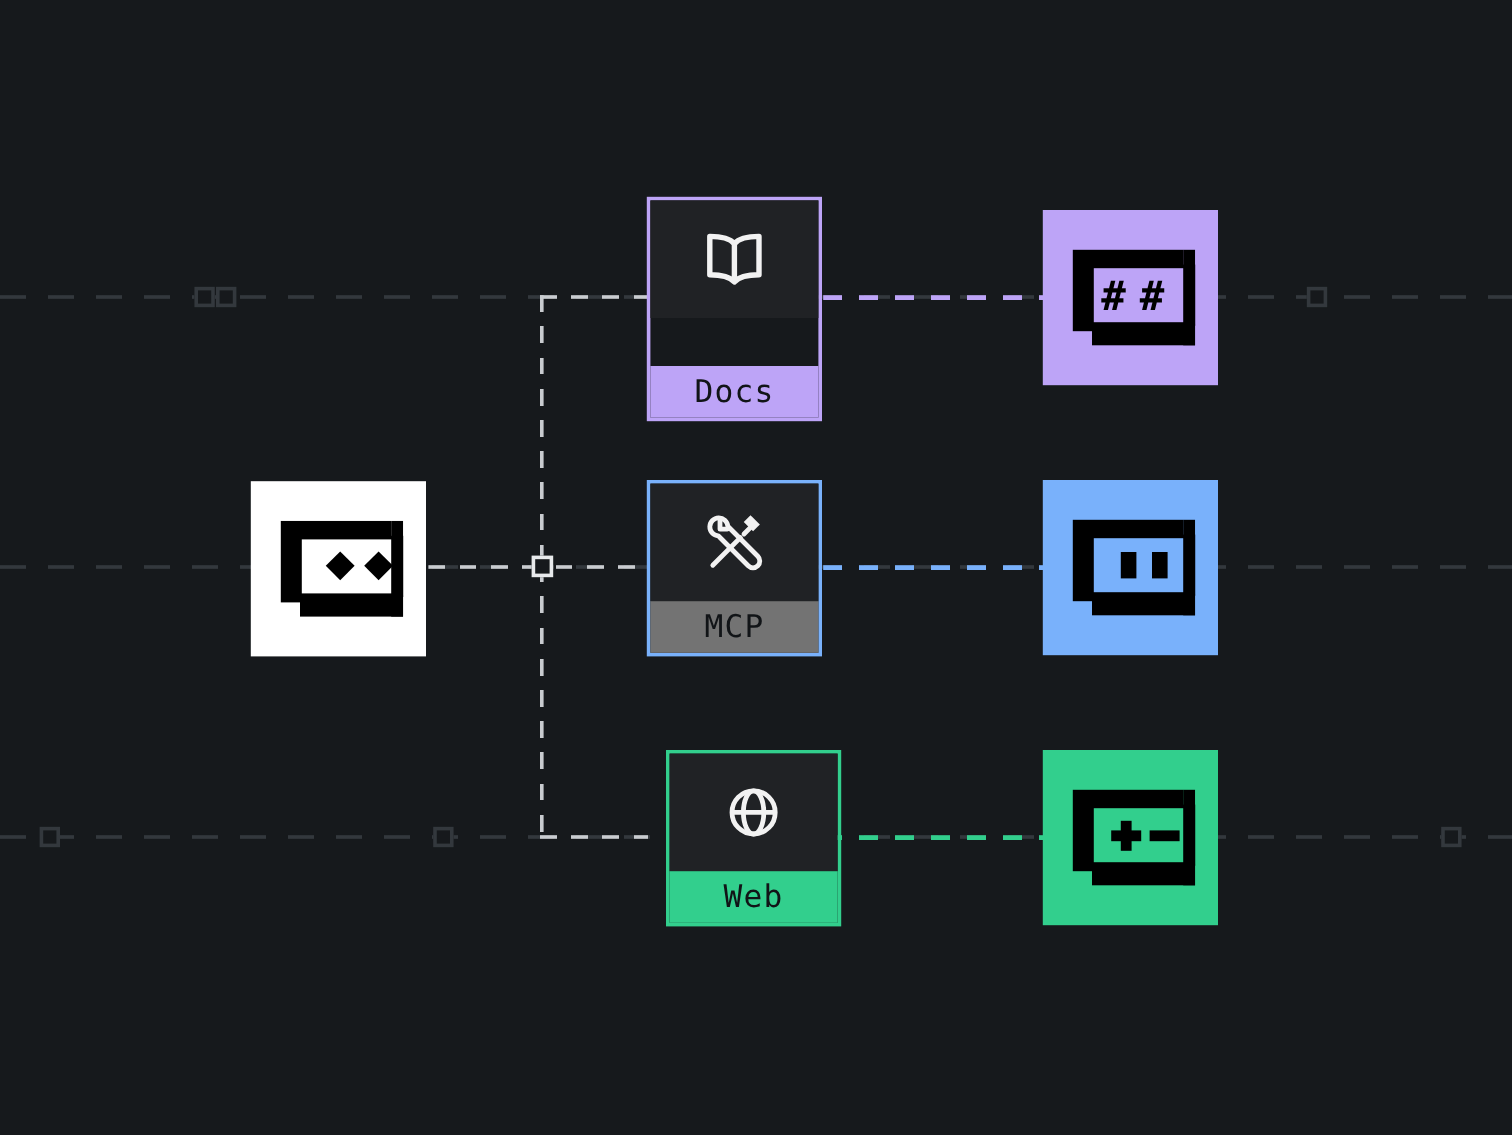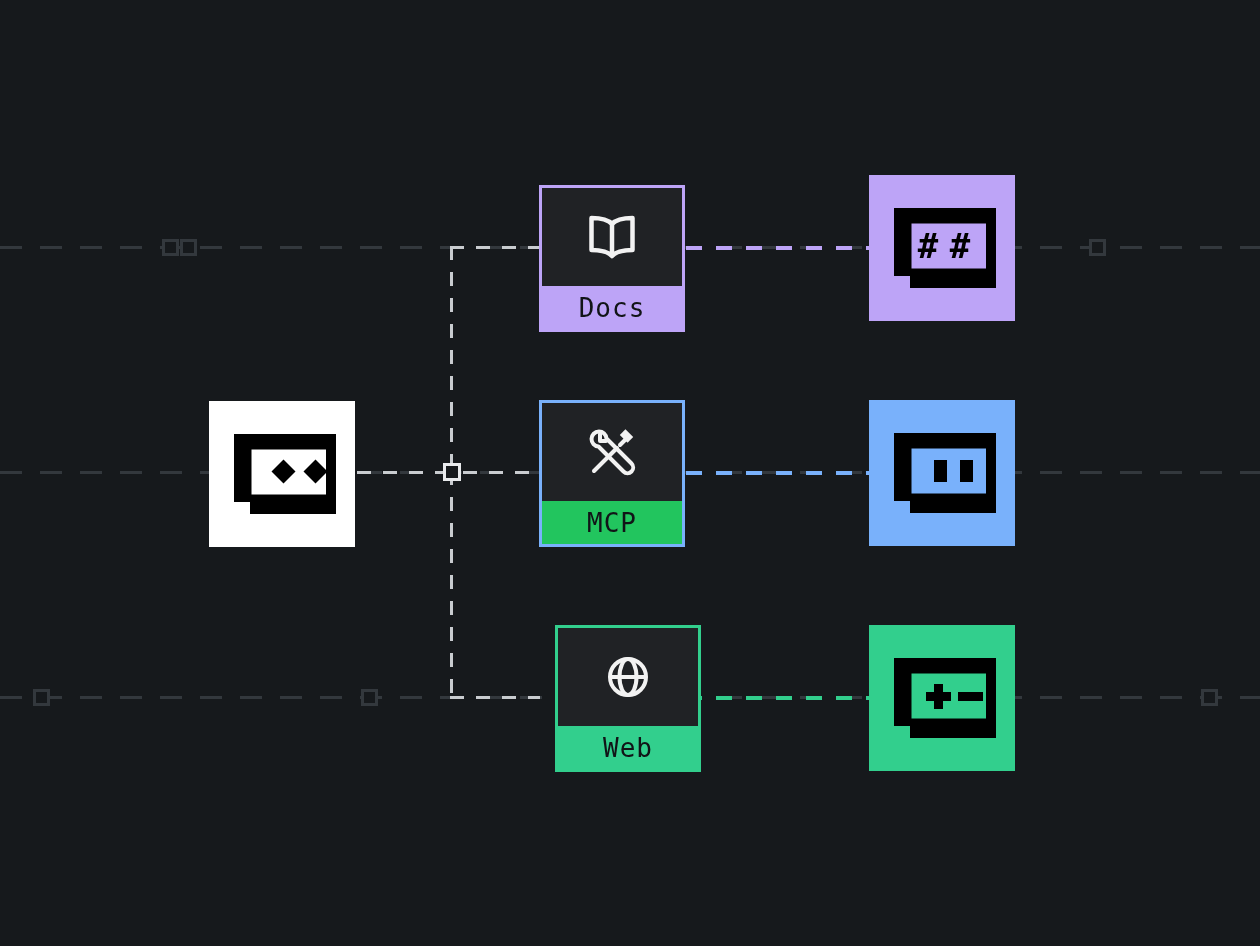"Docs" div.card { gap: none -> 40px; top: 185px -> 164px }
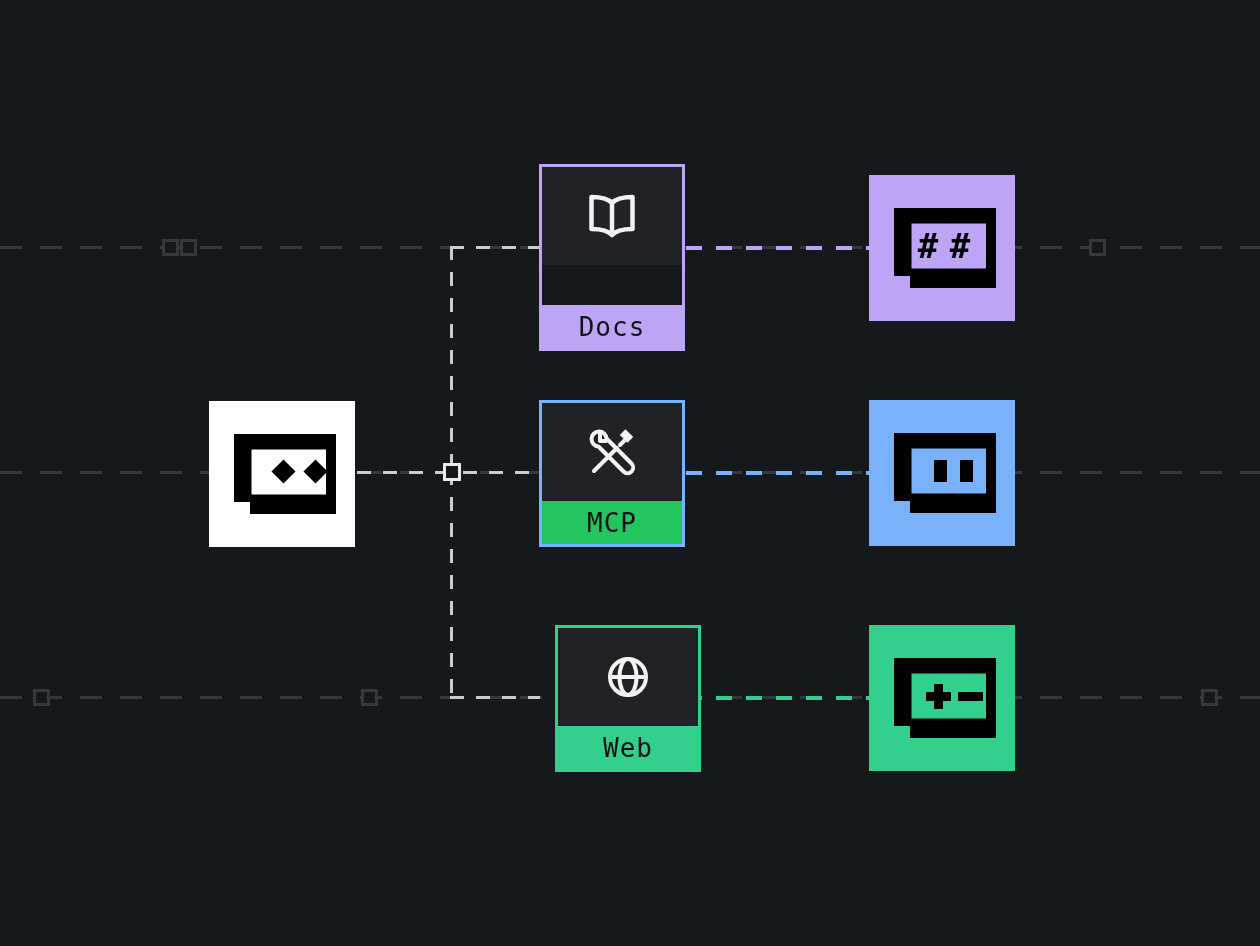"MCP" div.card-label { background: #22c55e -> #737373 }
